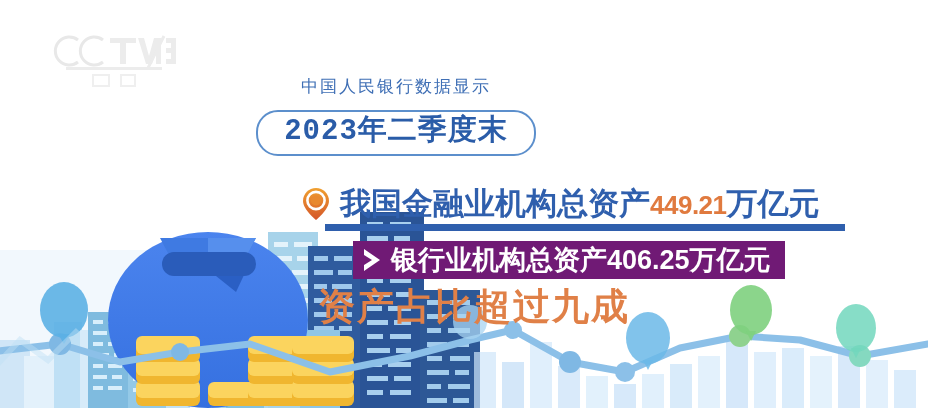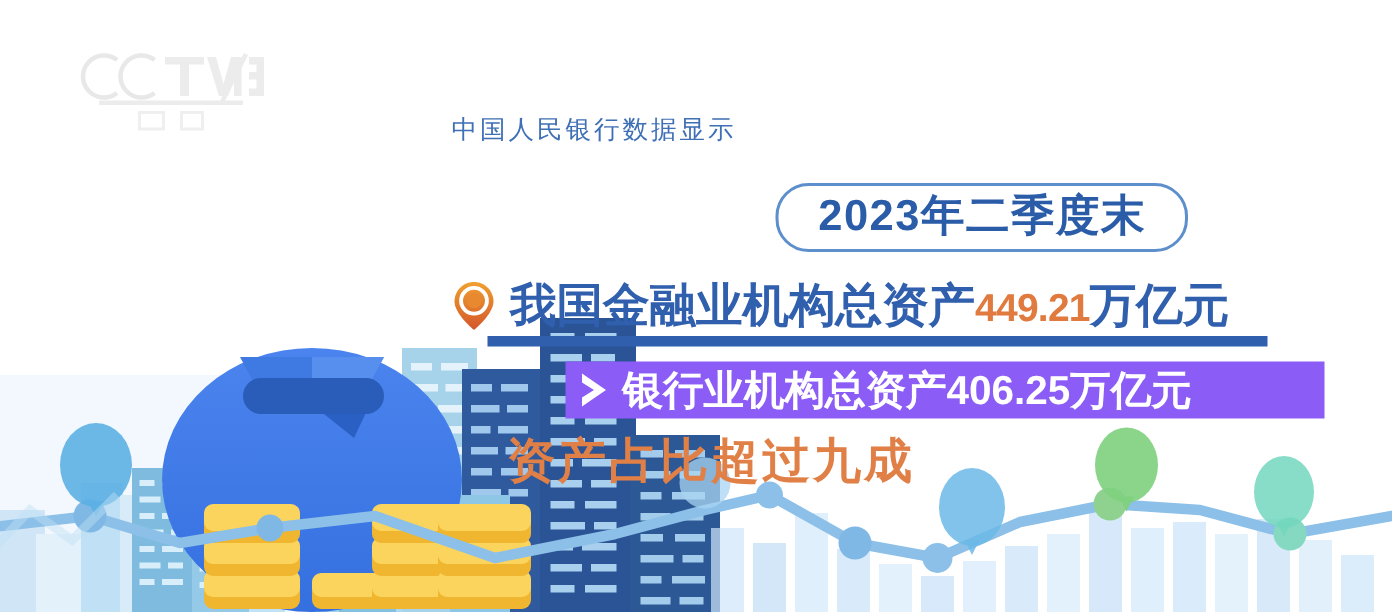"2023年二季度末" #pill-wrap { font-family: none -> Liberation Mono, monospace; justify-content: flex-end -> center; margin-top: 24px -> 12px }
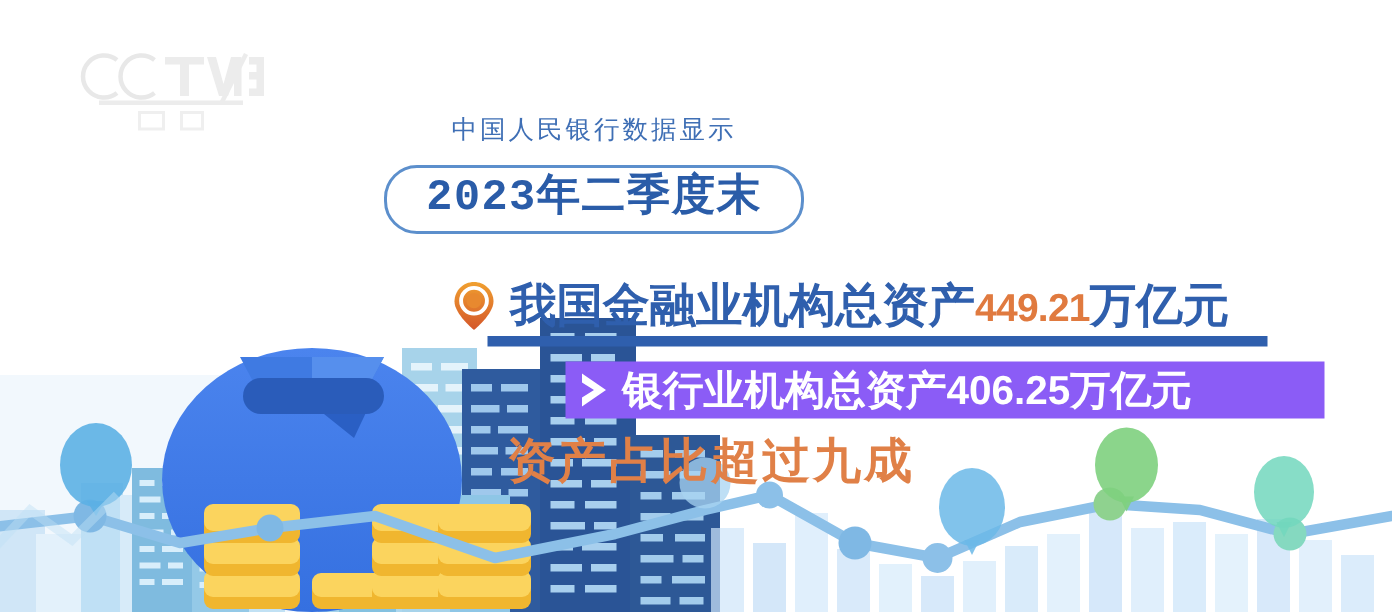"银行业机构总资产406.25万亿元" #line2 { background: #8b5cf6 -> #701a75; margin-left: 24px -> none; width: 506px -> 432px }
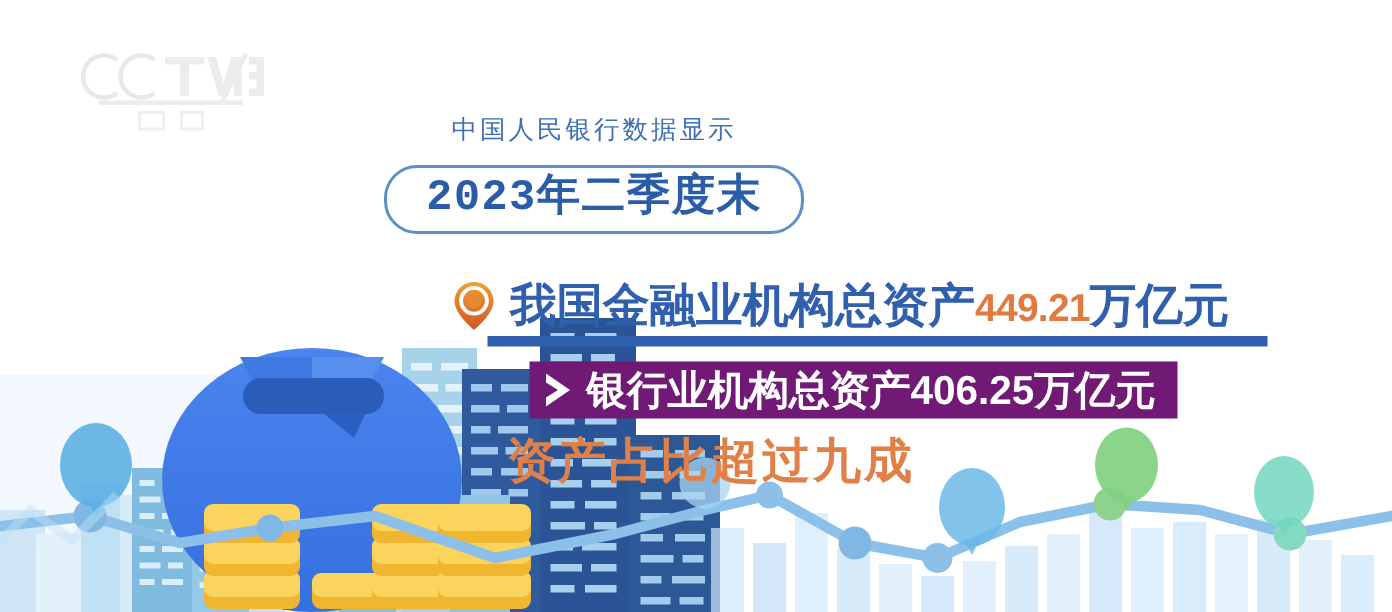"资产占比超过九成" #line3-text { font-size: 32px -> 37px }
